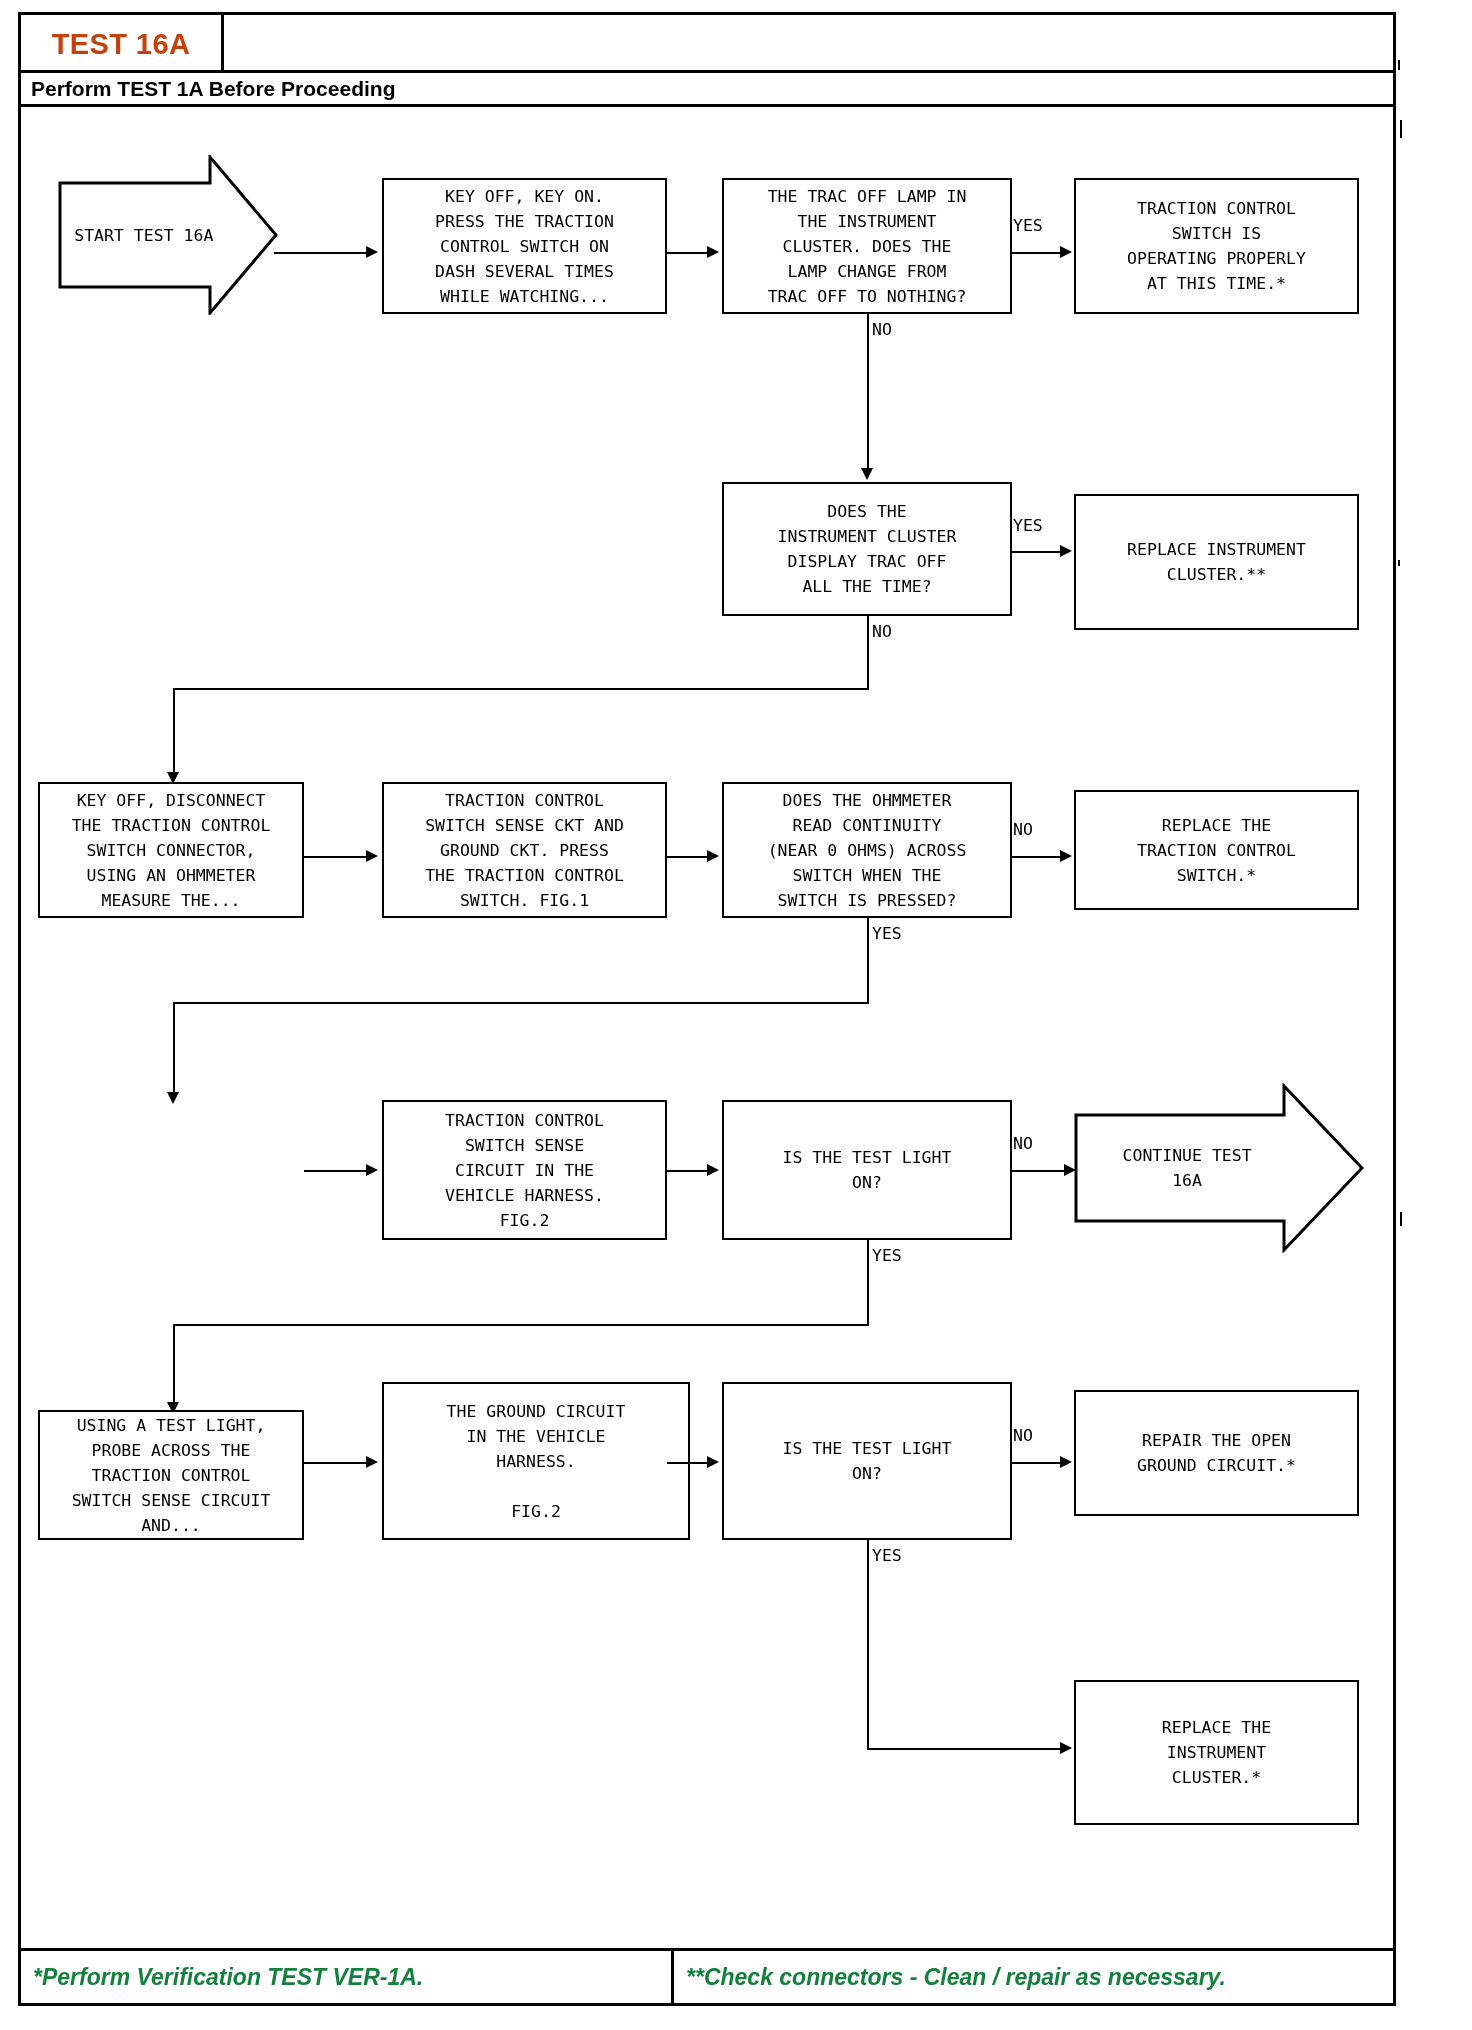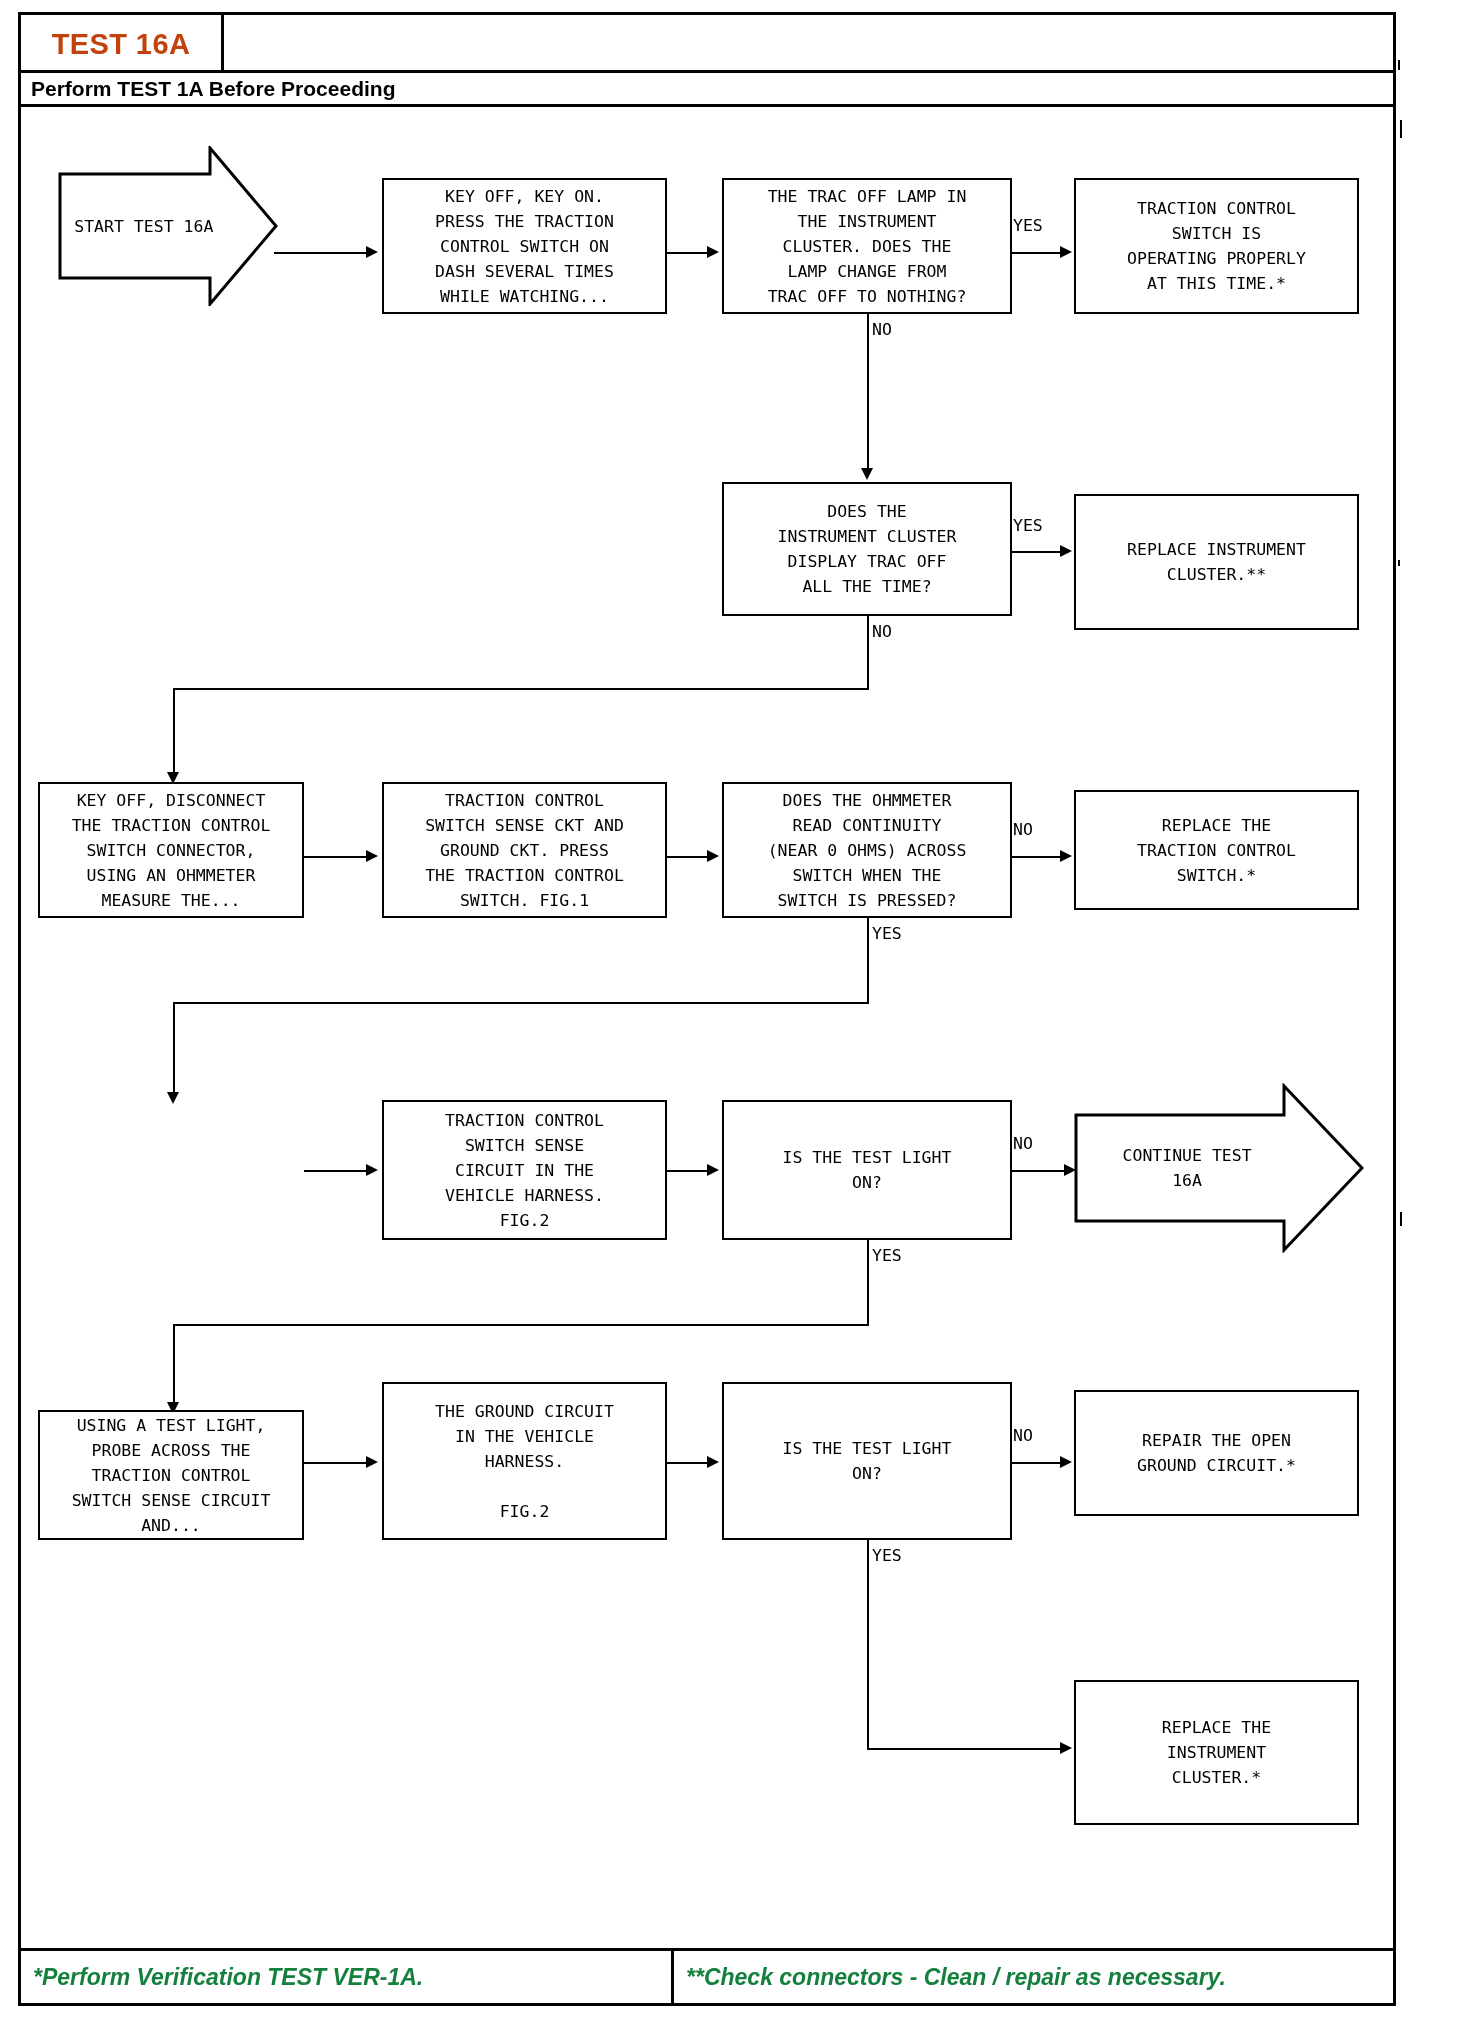"START TEST 16A" div.arrowbox { top: 146px -> 155px }
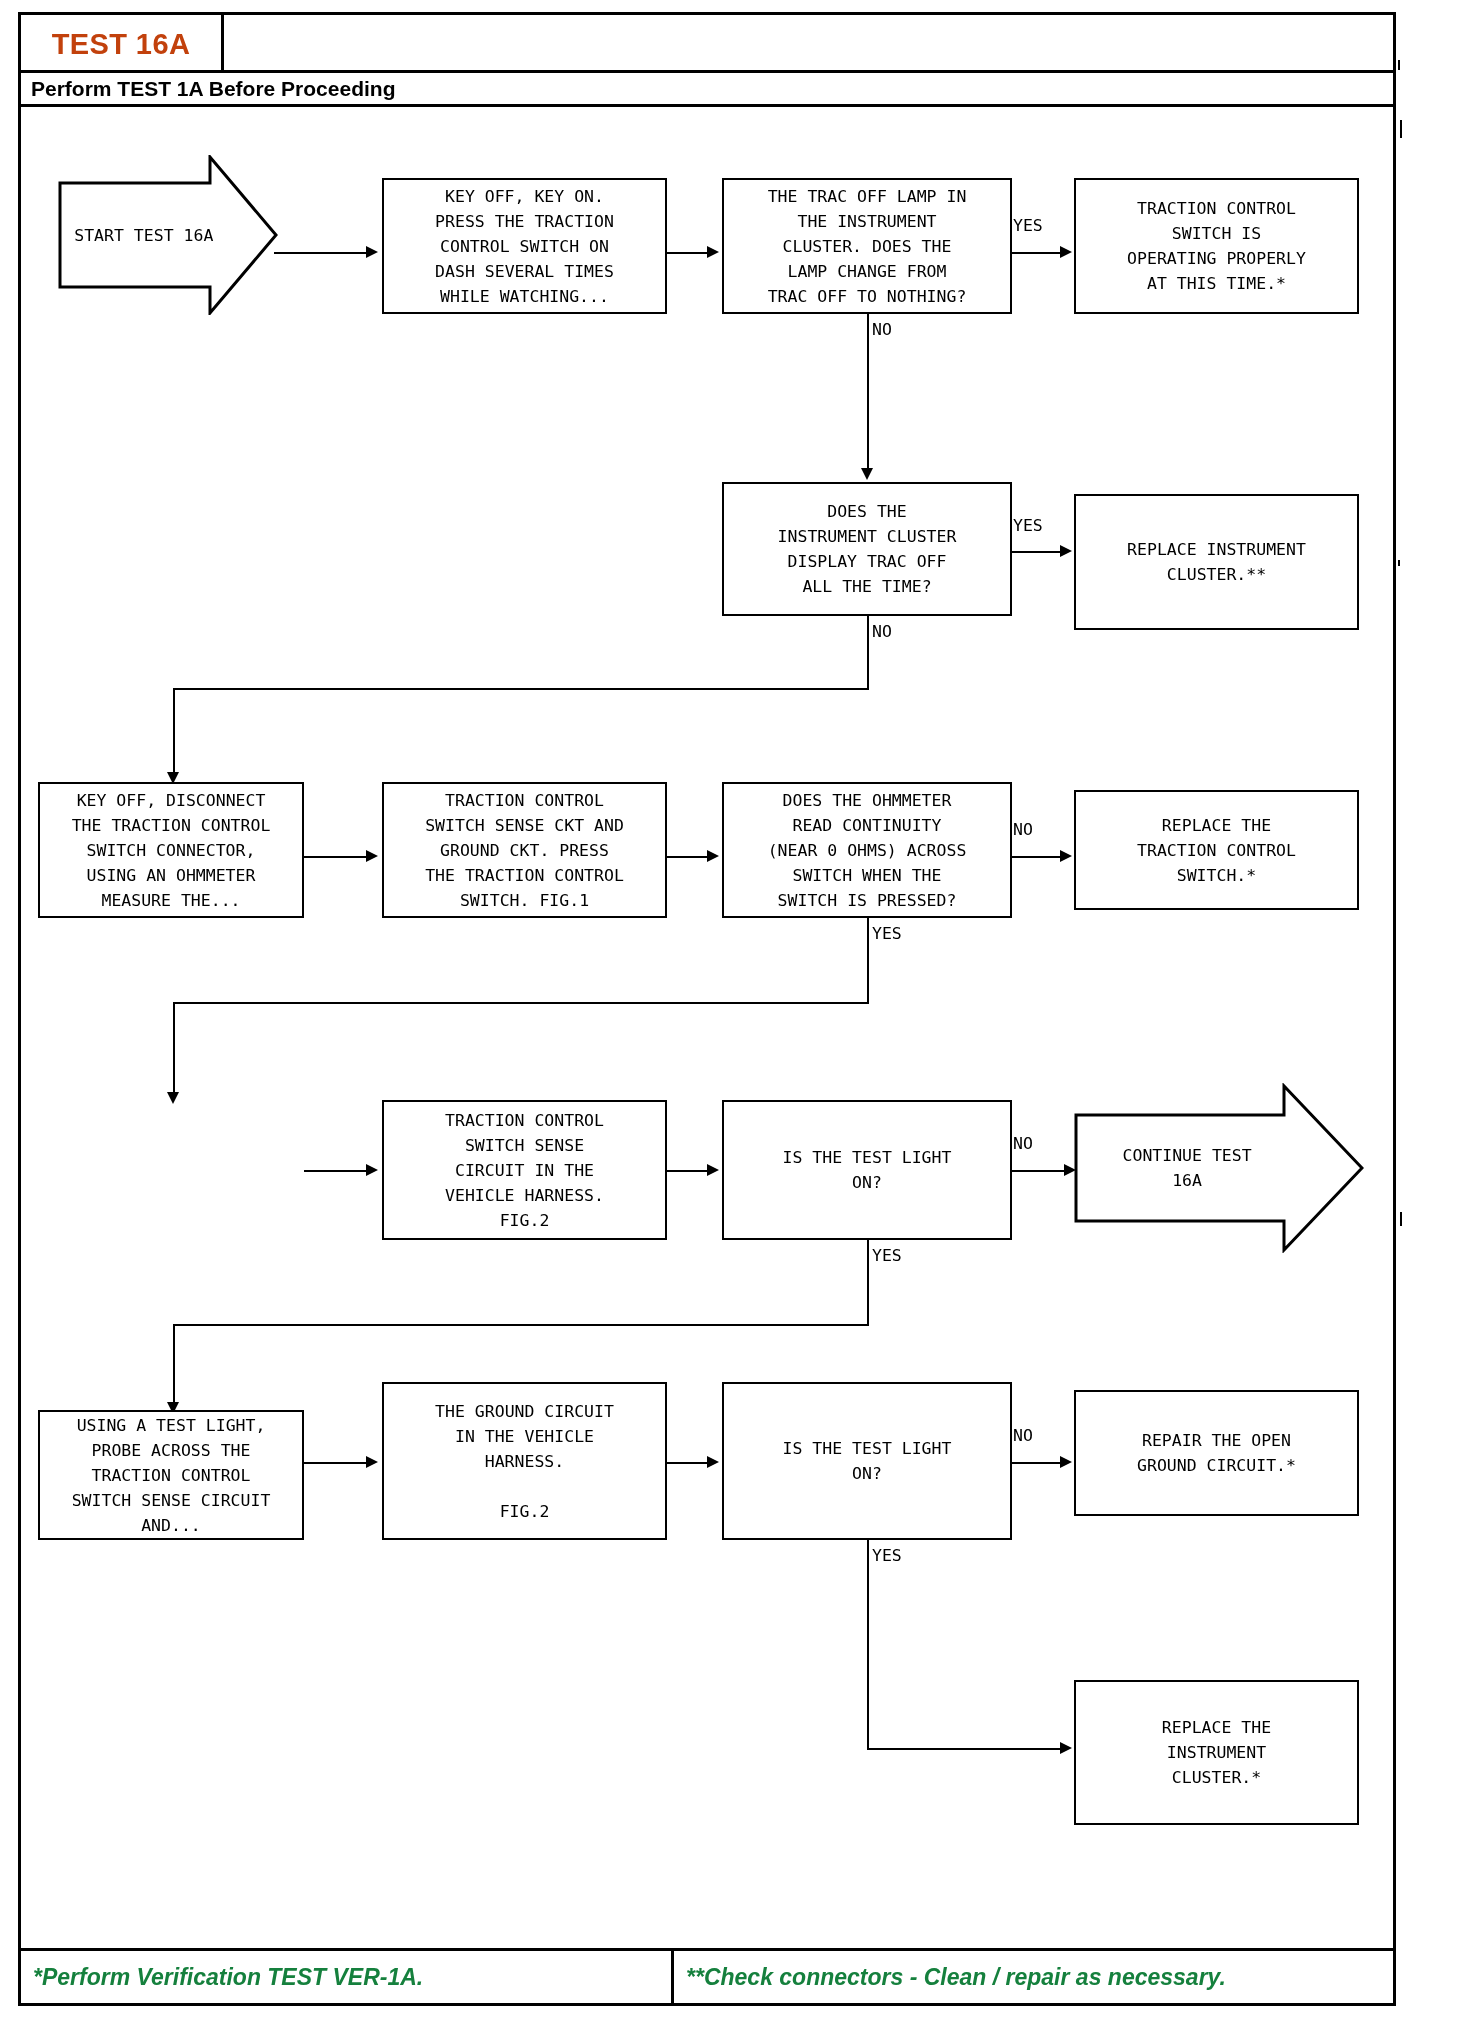"THE GROUND CIRCUIT" div.fbox { width: 285px -> 308px }
